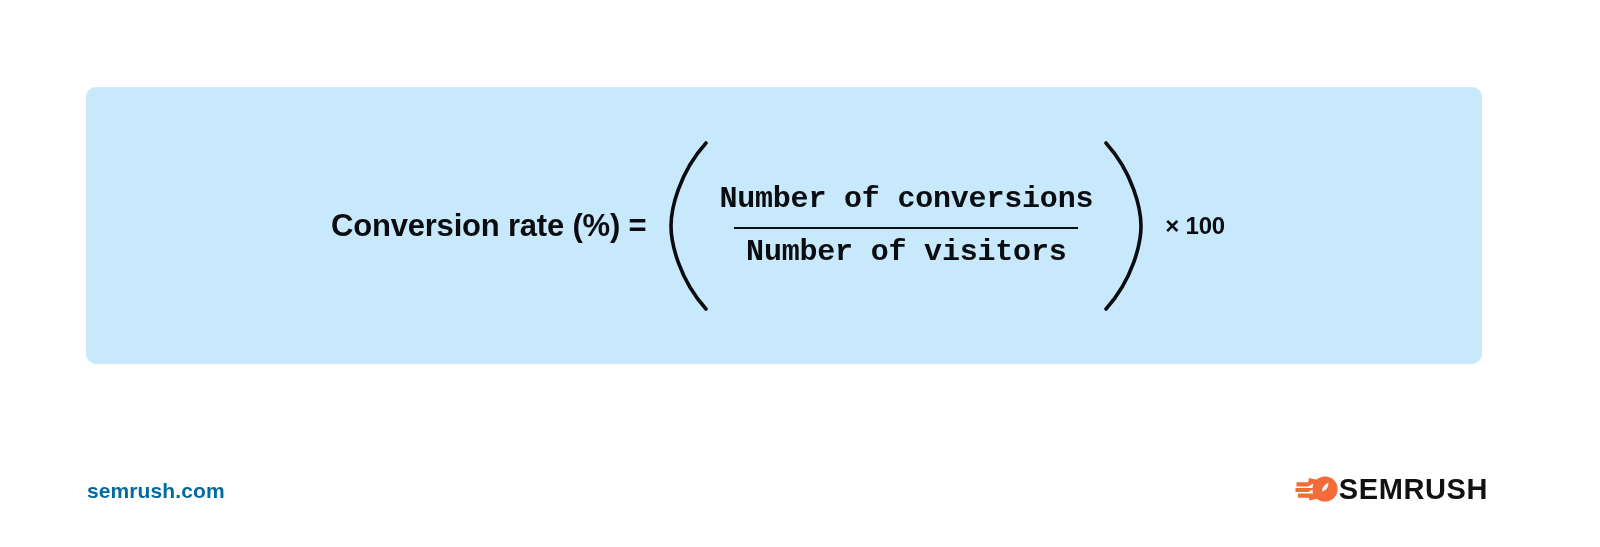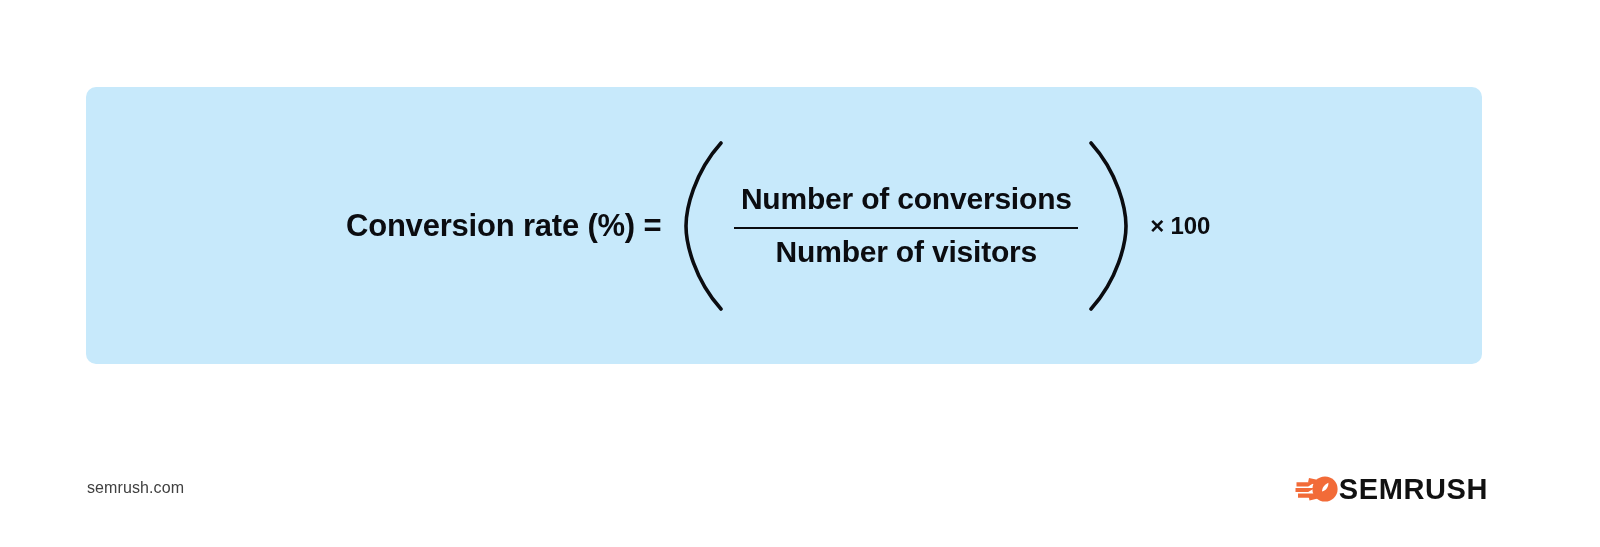"Number of conversions" .numerator, .denominator { font-family: none -> Liberation Mono, monospace }
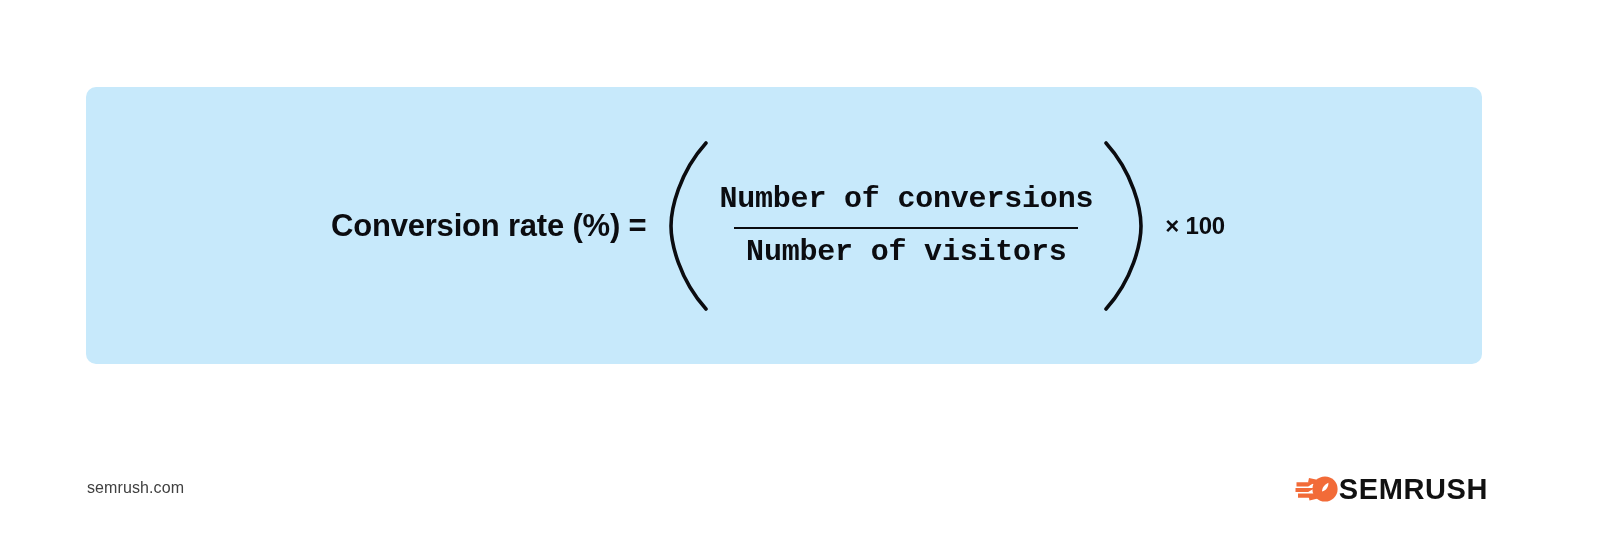"semrush.com" .footer-url { color: #404040 -> #0369a1; font-size: 16px -> 21px; font-weight: normal -> bold }
